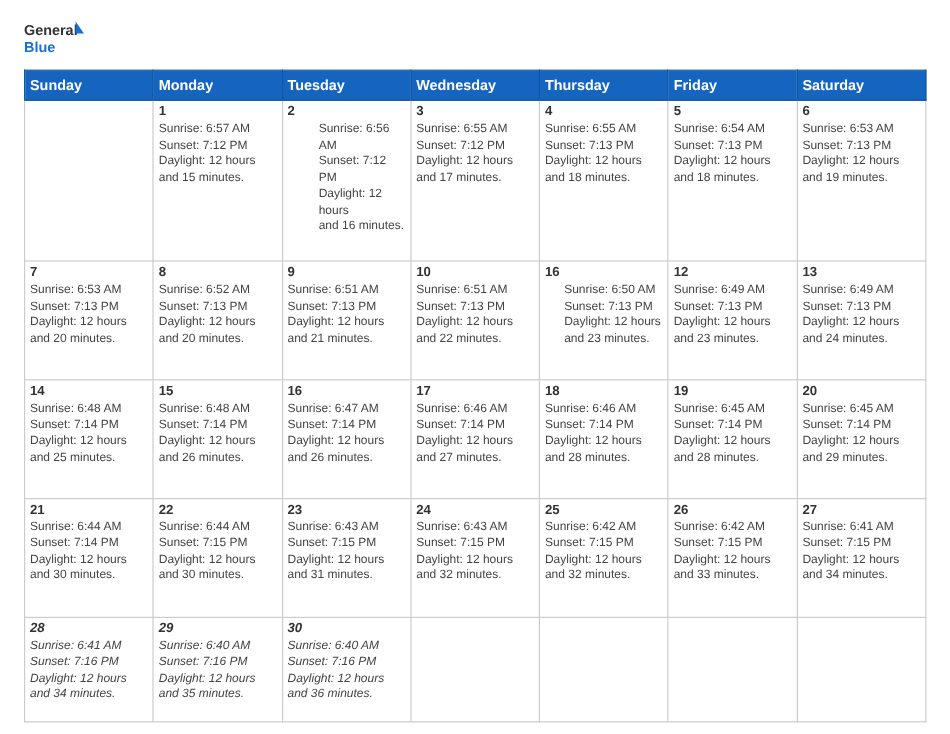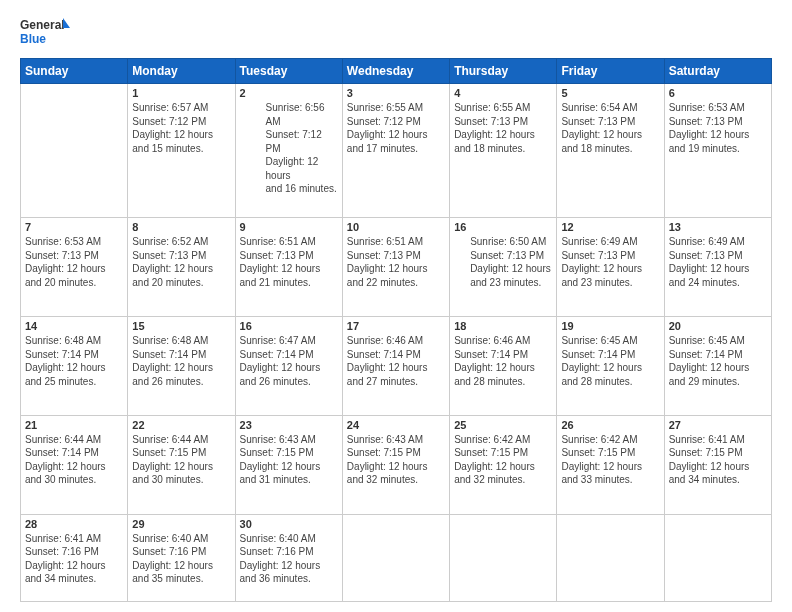"28" tr:last-child td { font-style: none -> italic }
